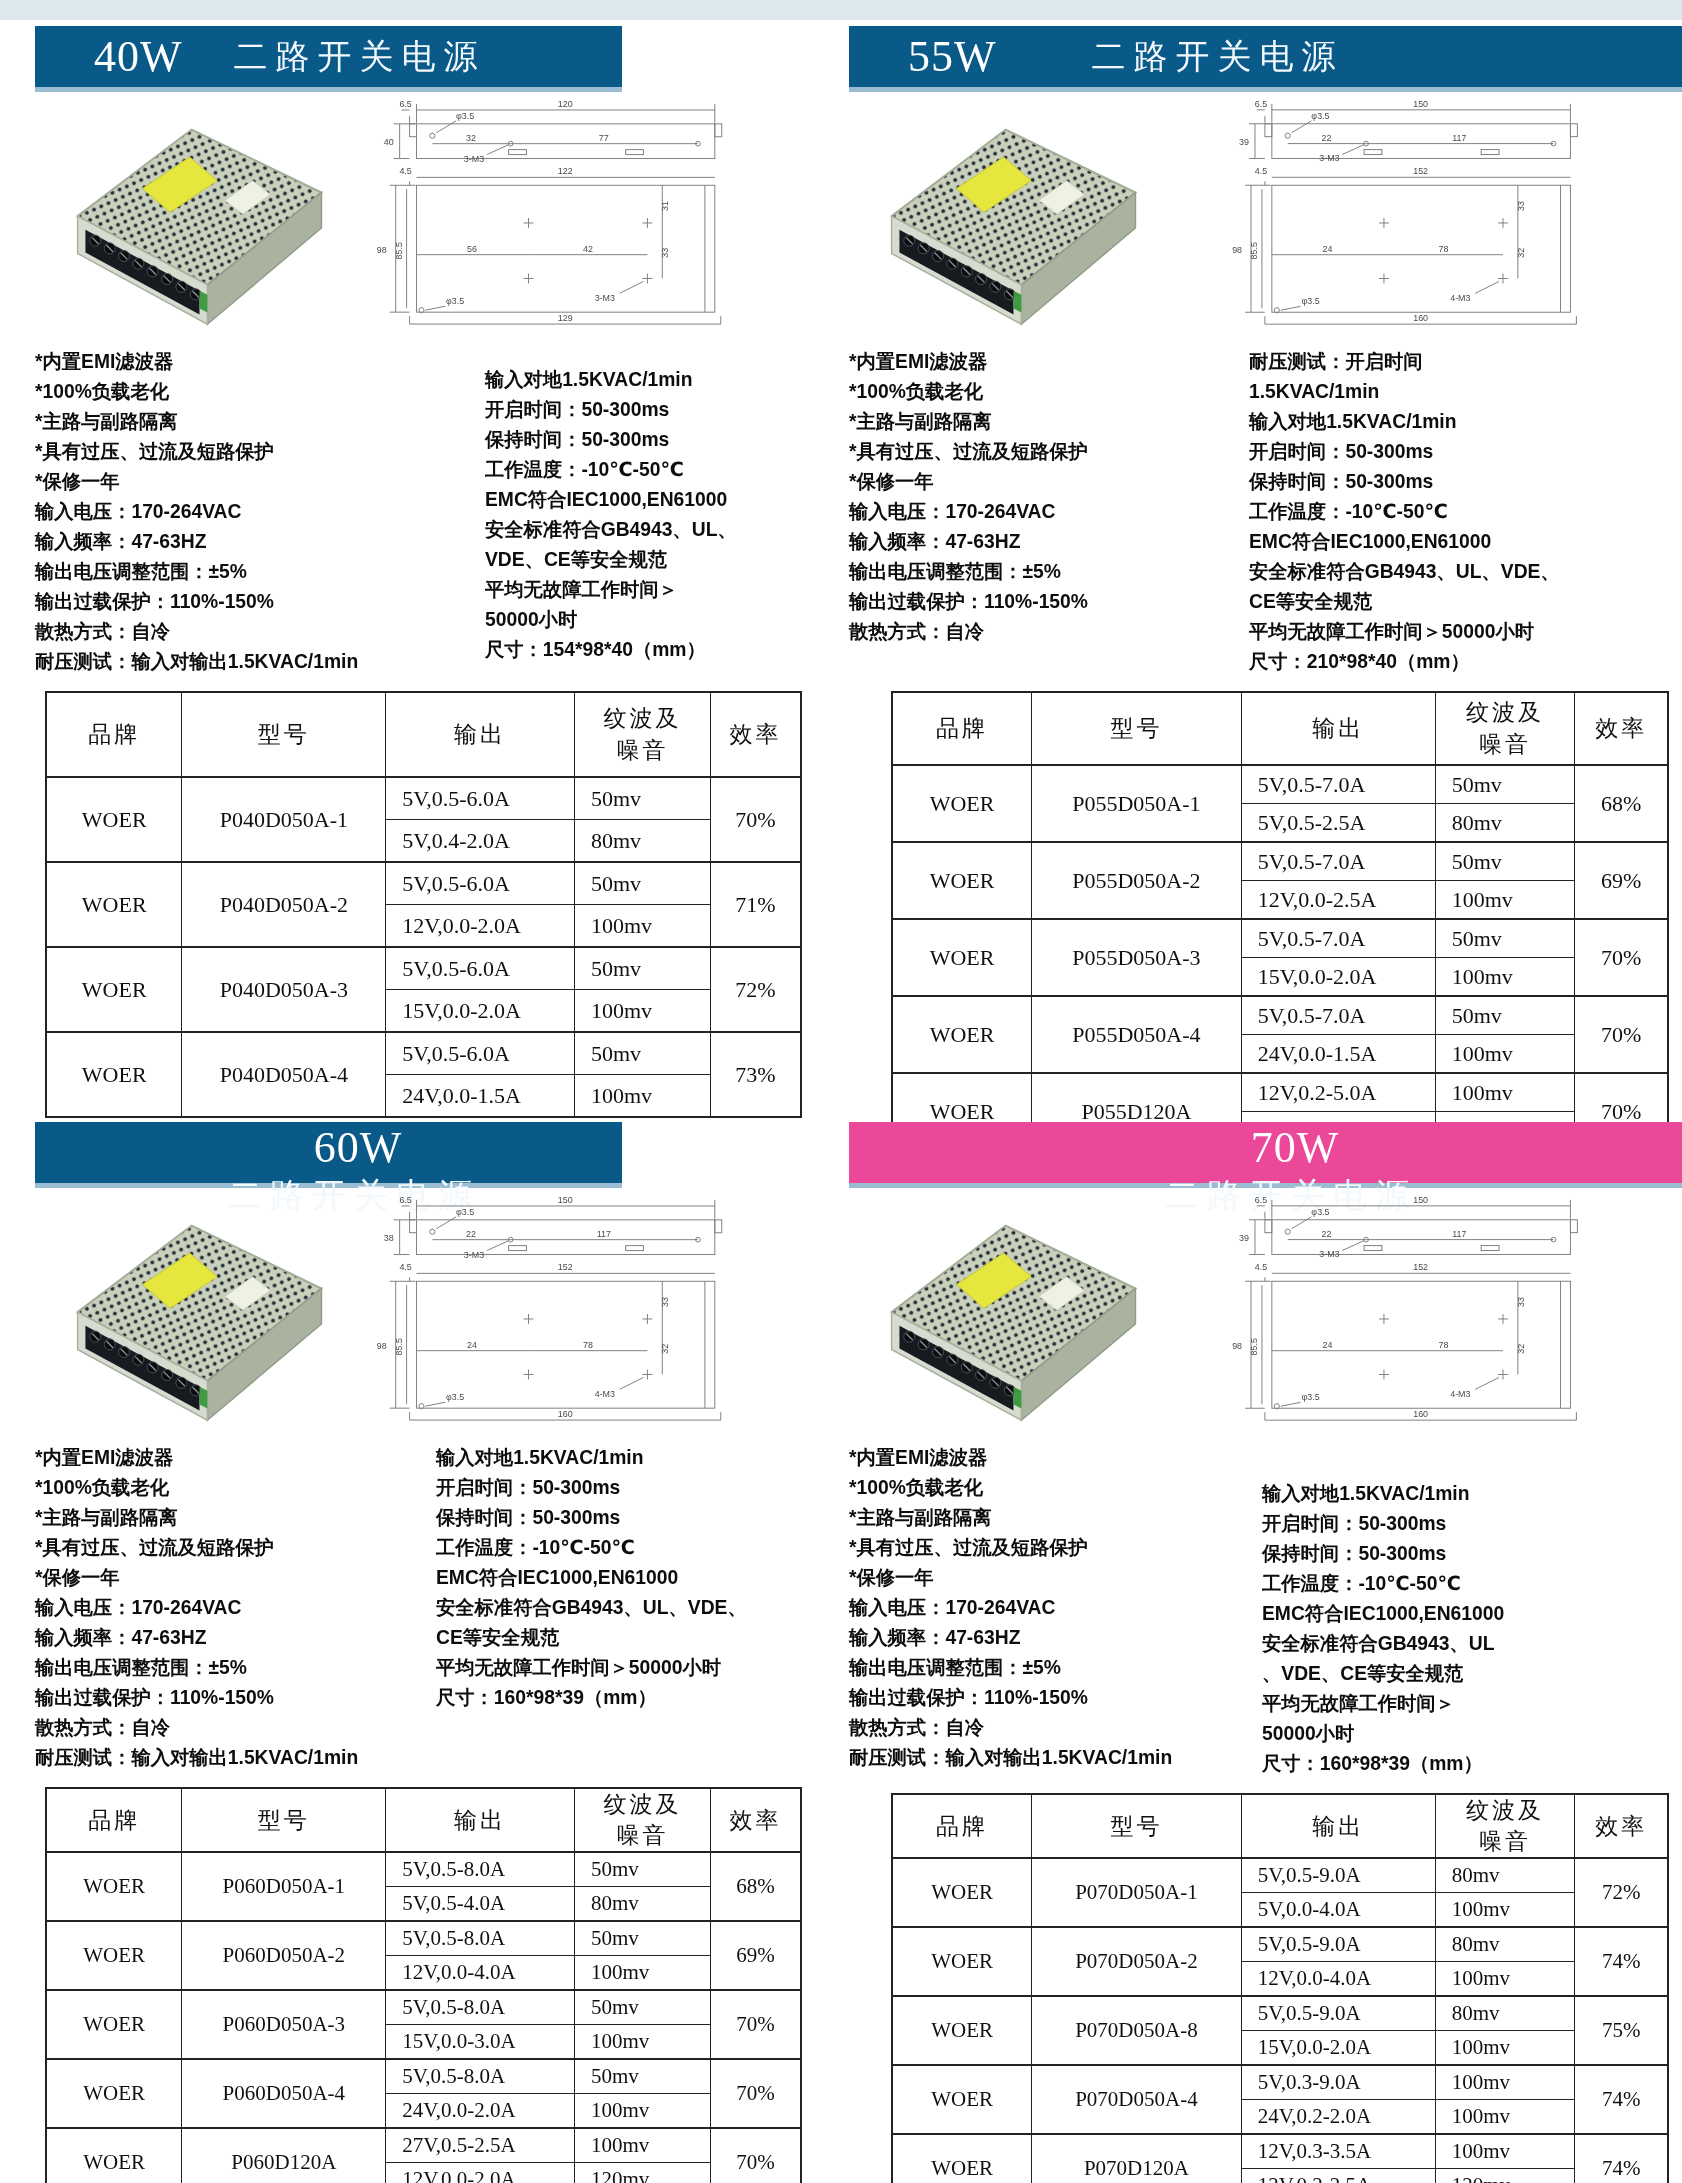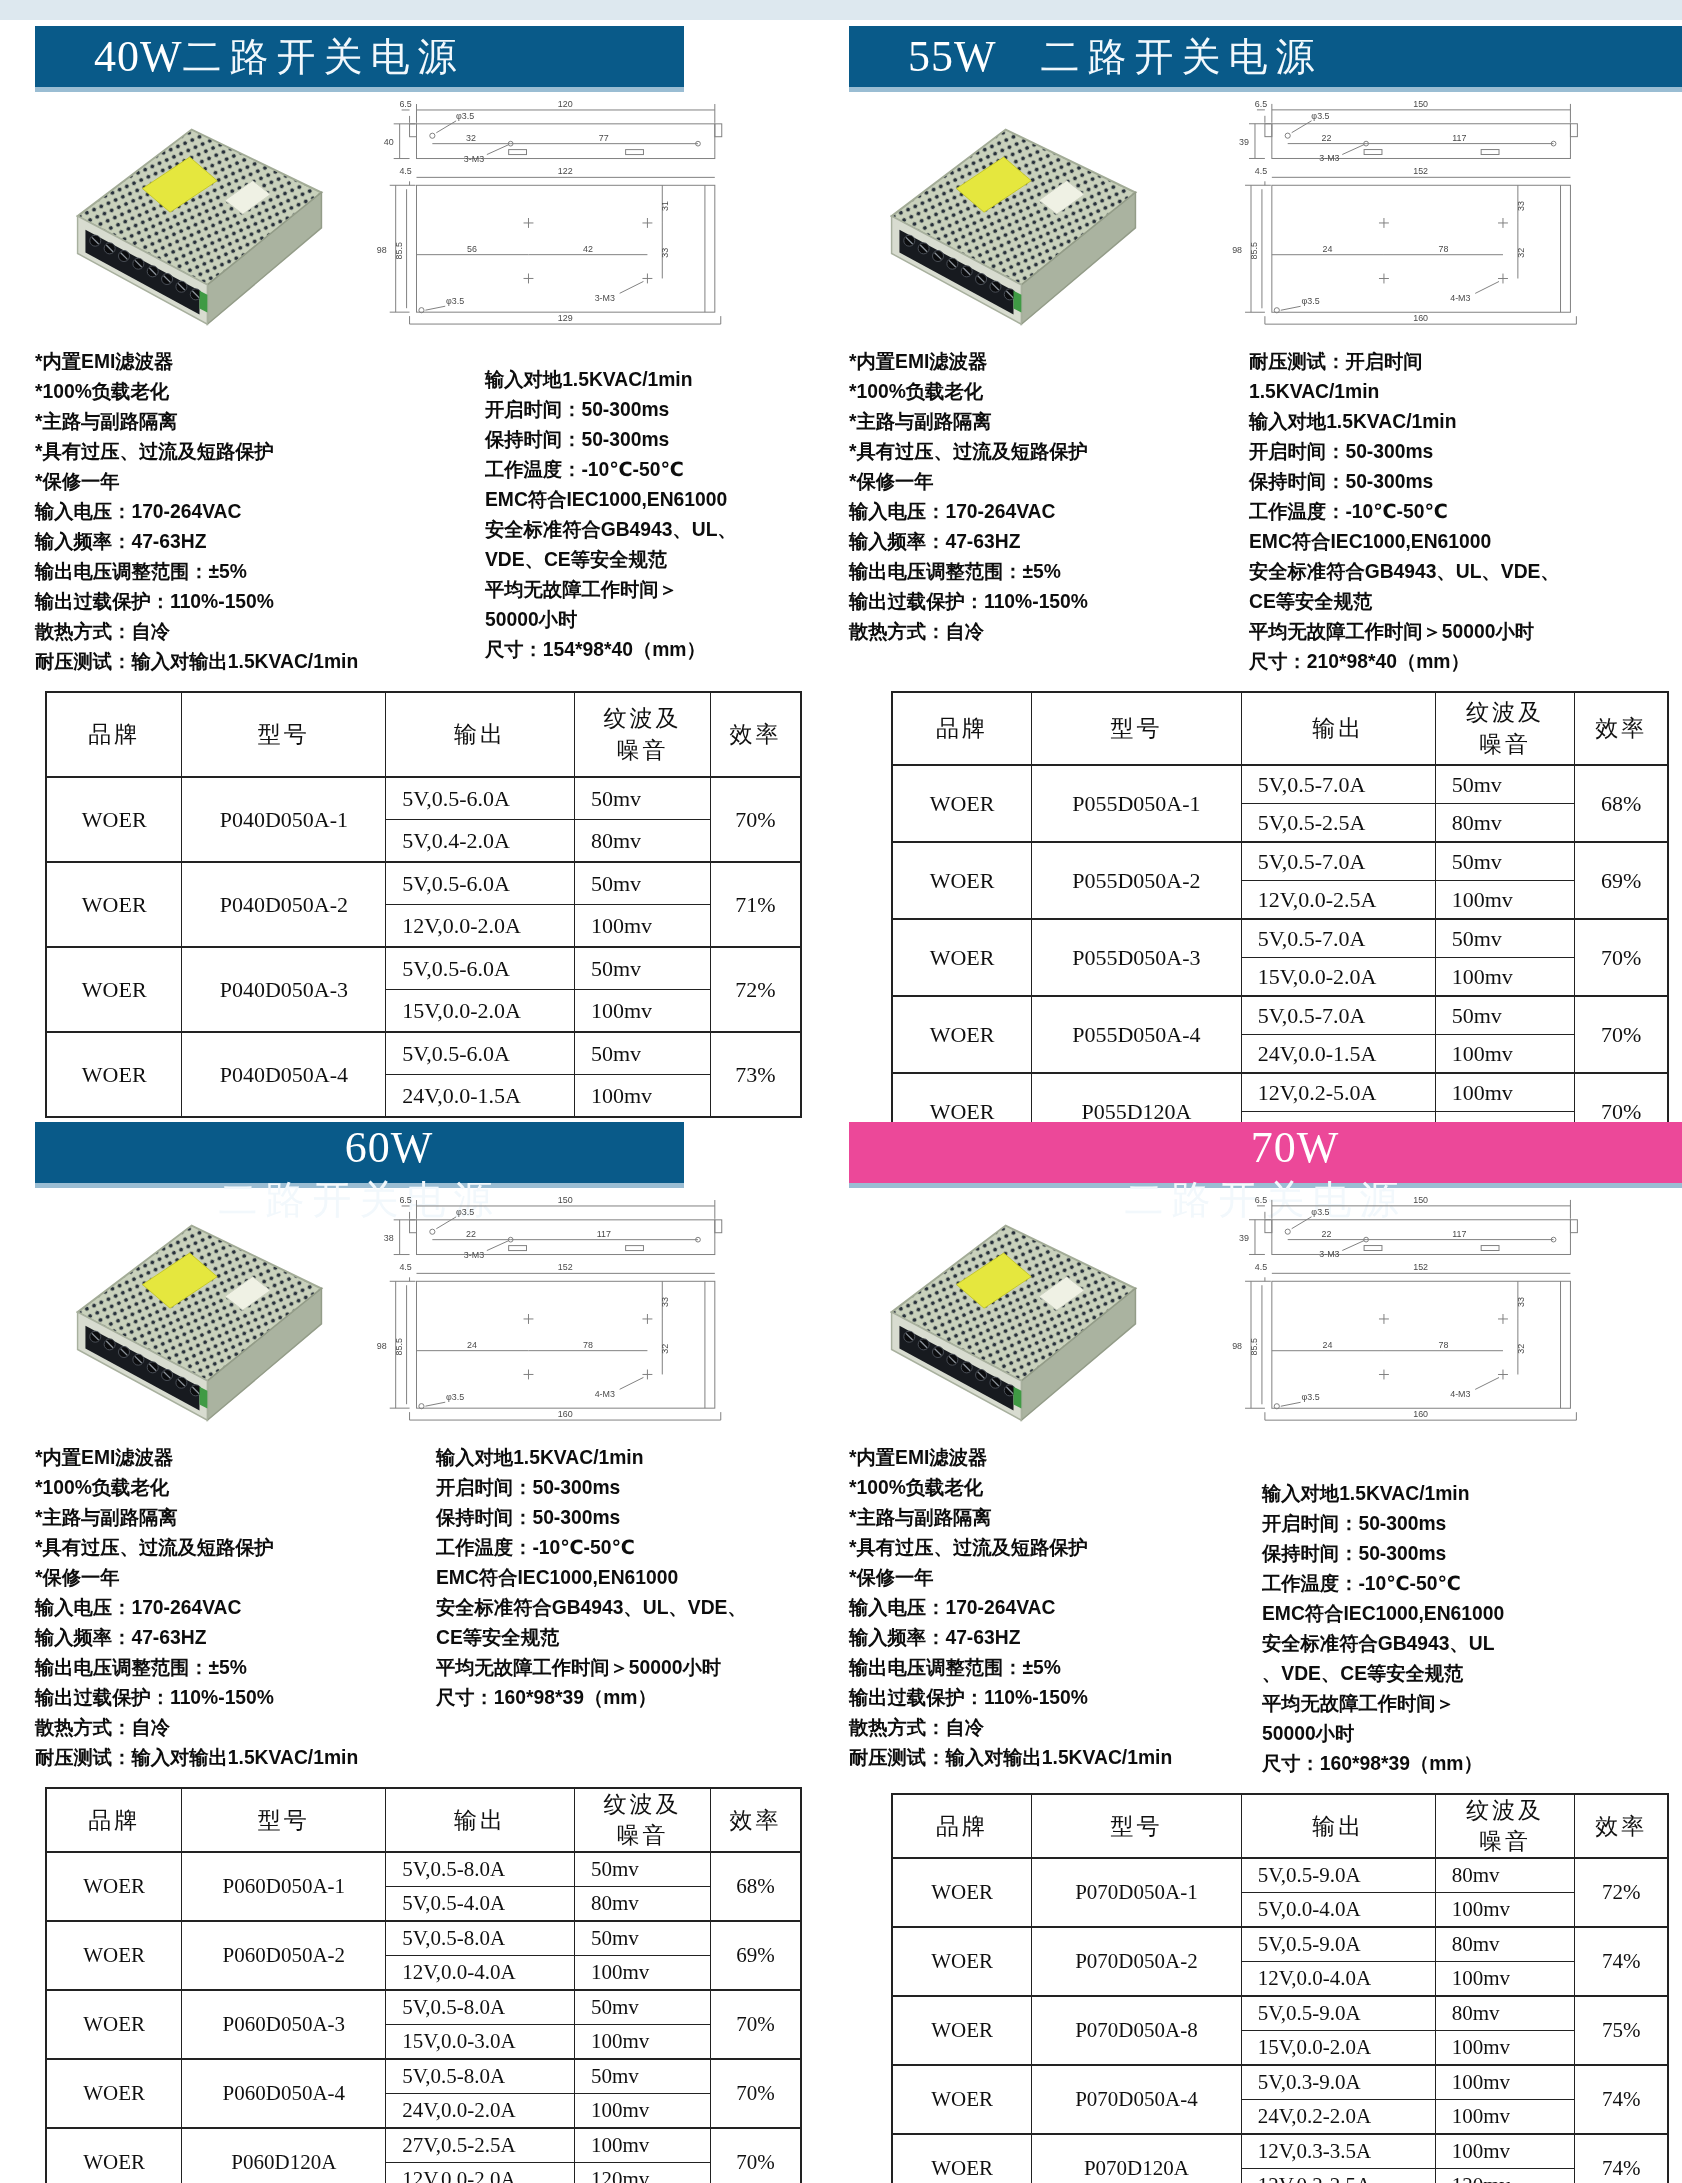"40W" .pos-0 .bar,.pos-2 .bar { width: 649px -> 587px }
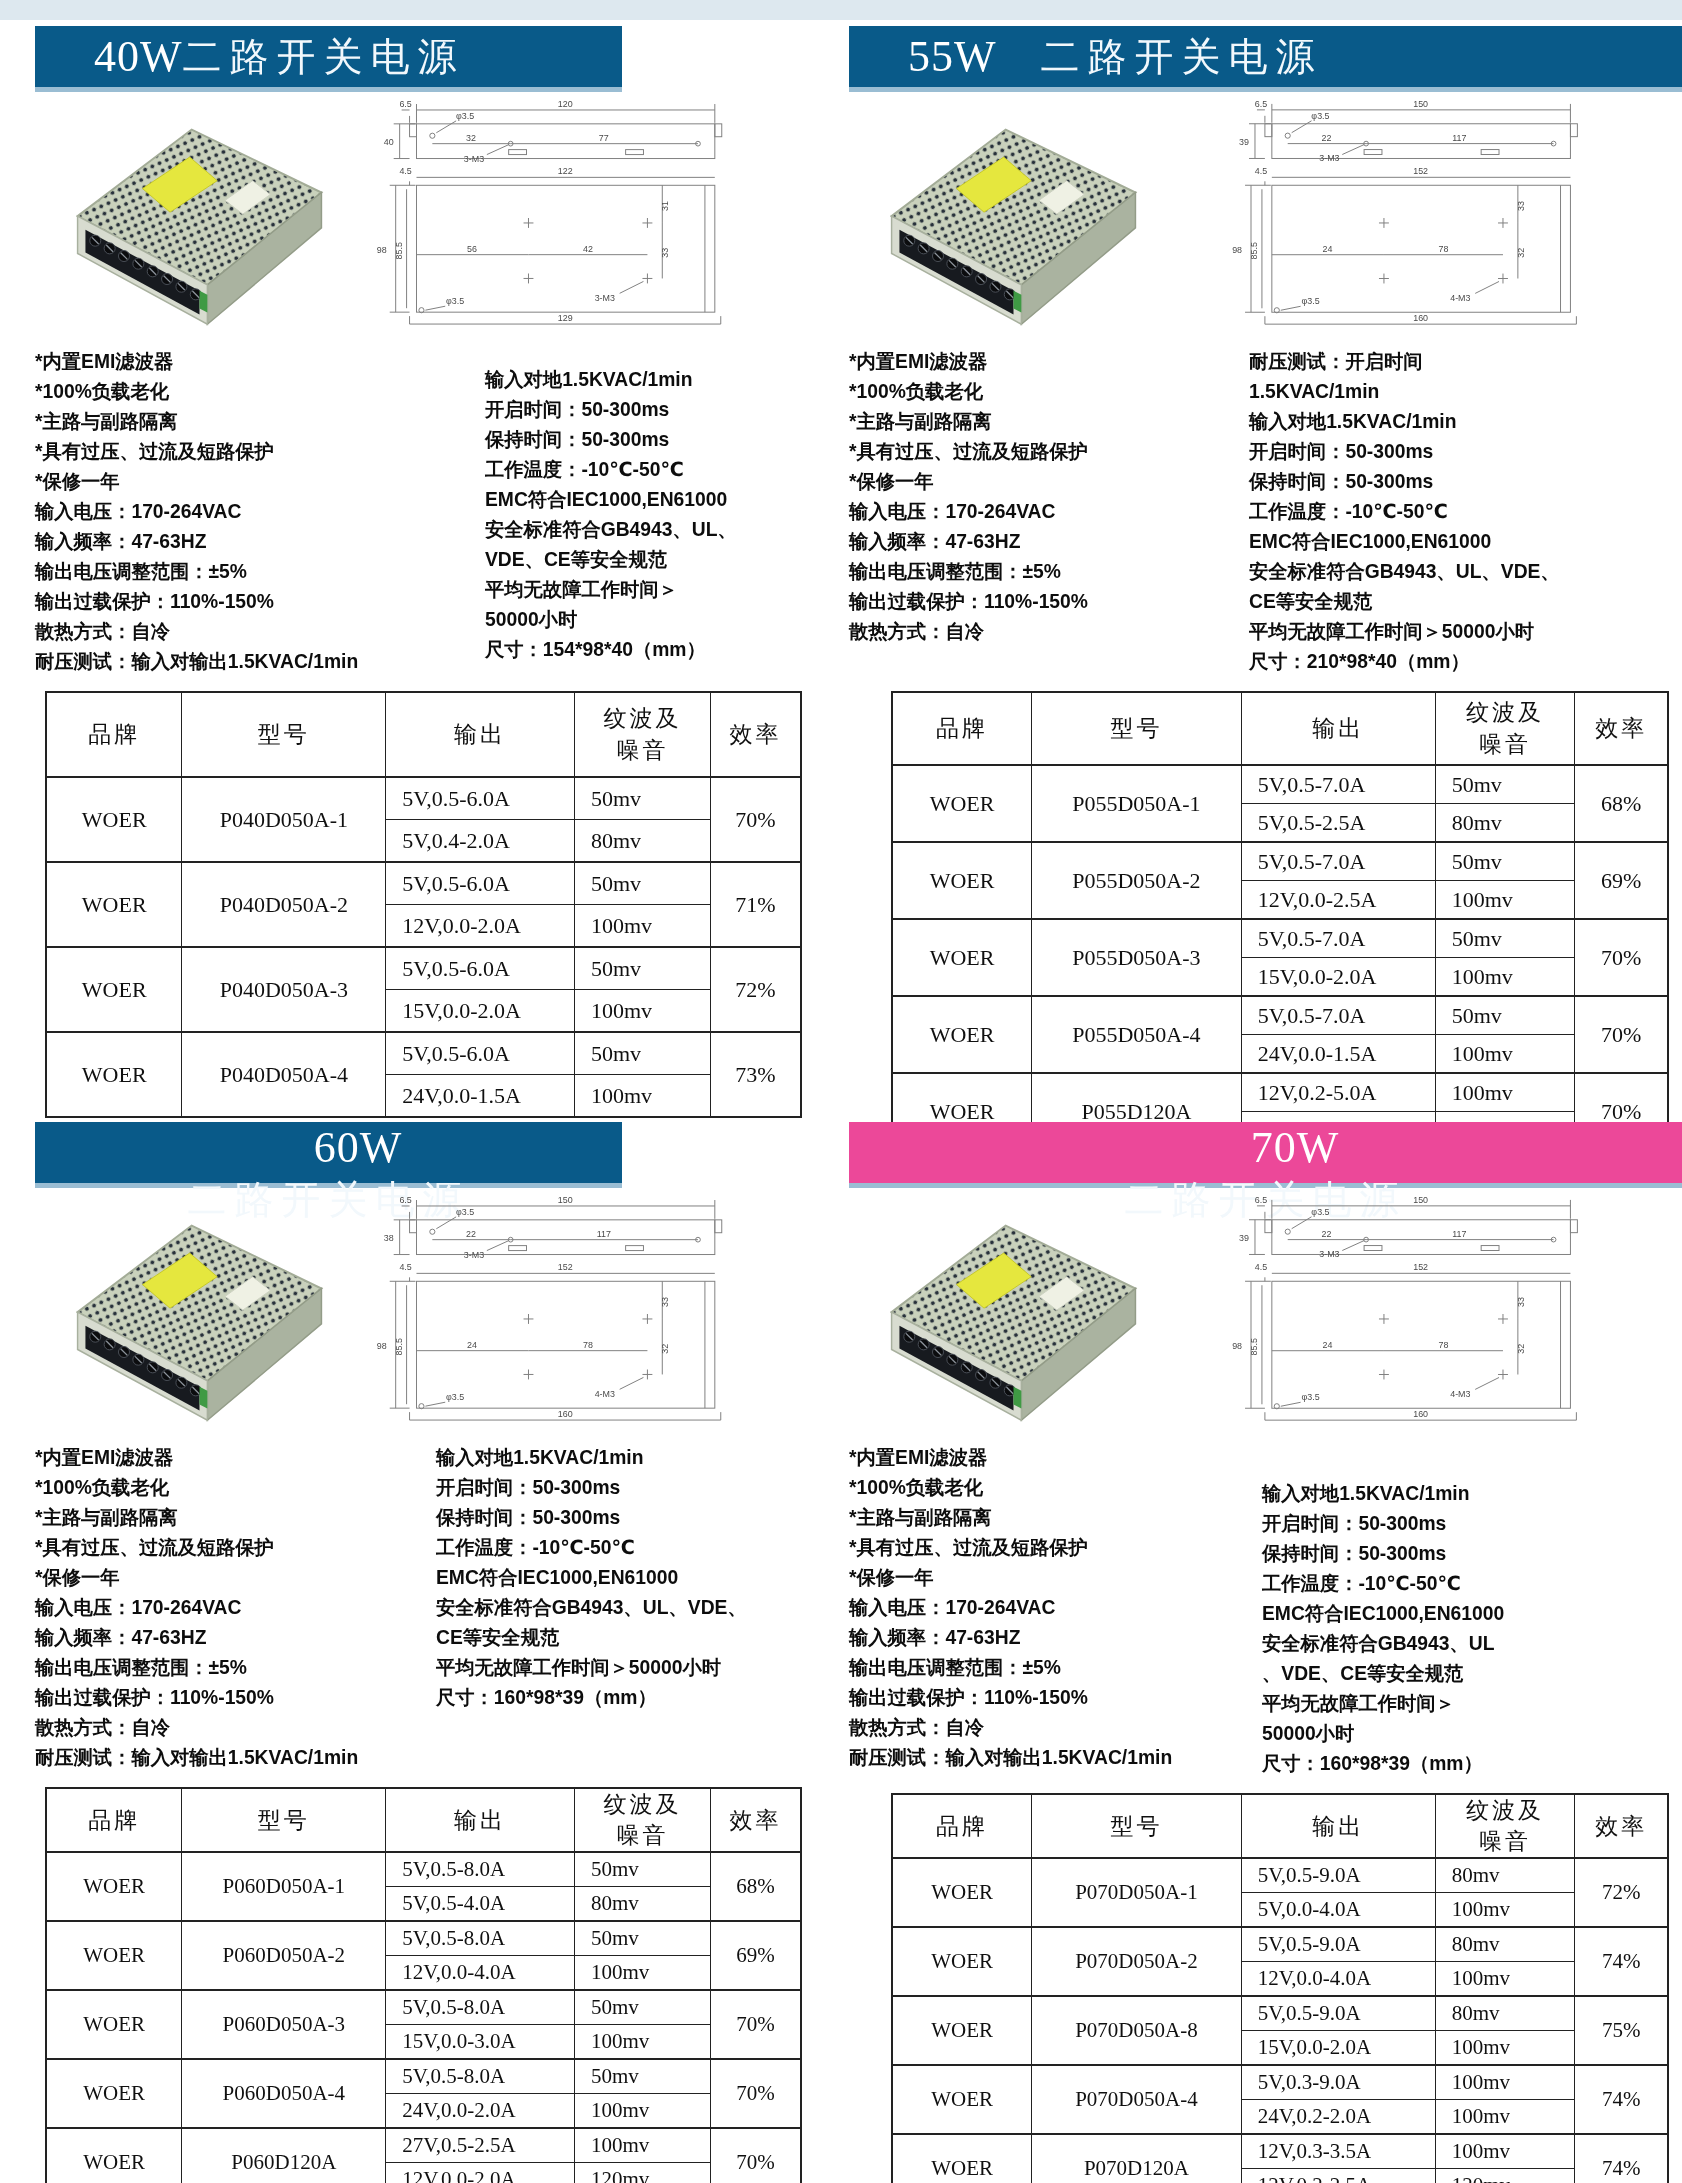"二路开关电源" .cn { font-size: 39px -> 34px; margin-left: none -> 51px }
